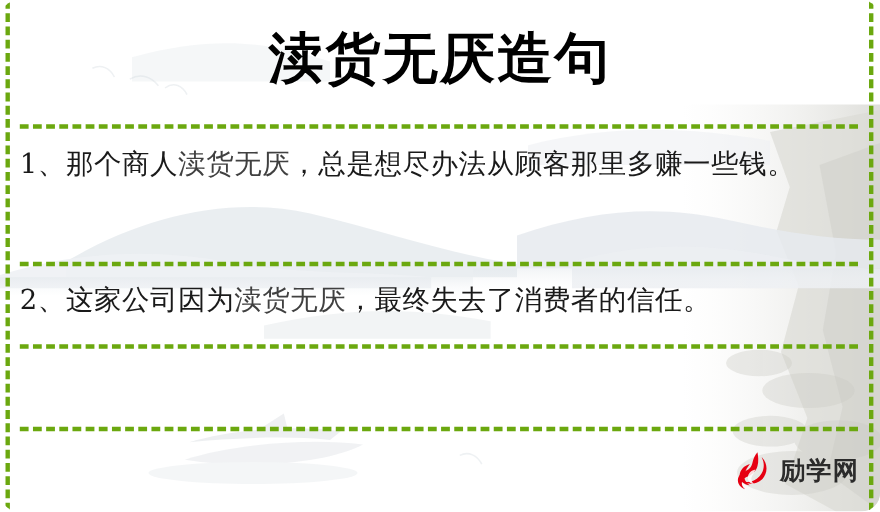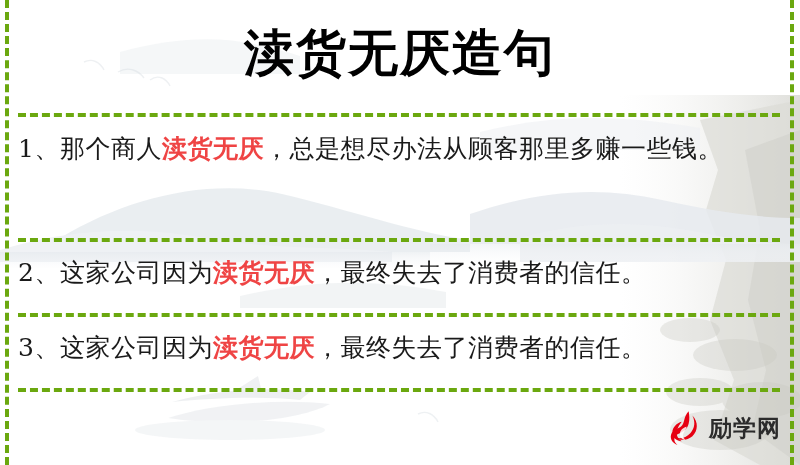"渎货无厌造句" #page { border-radius: none -> 17px }
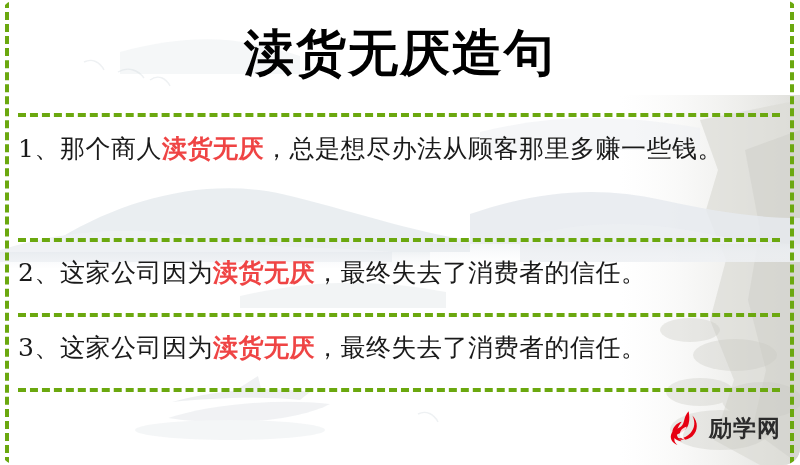"渎货无厌" .sentence .hl { color: #ef4444 -> #404040; font-weight: 700 -> 400 }
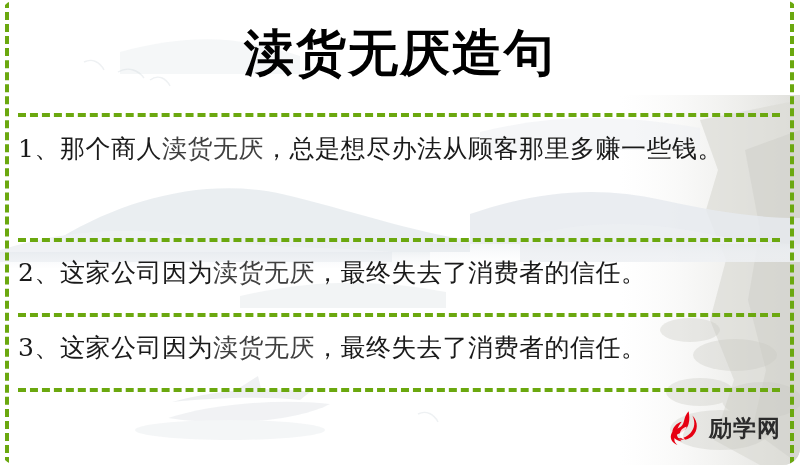"3、这家公司因为渎货无厌，最终失去了消费者的信任。" div.sentence { html: <div> <span>3、</span><span>这家公司因为</span><span>渎货无厌</span><span>，最终失去了消费者的信任。</span> </div> -> none }
